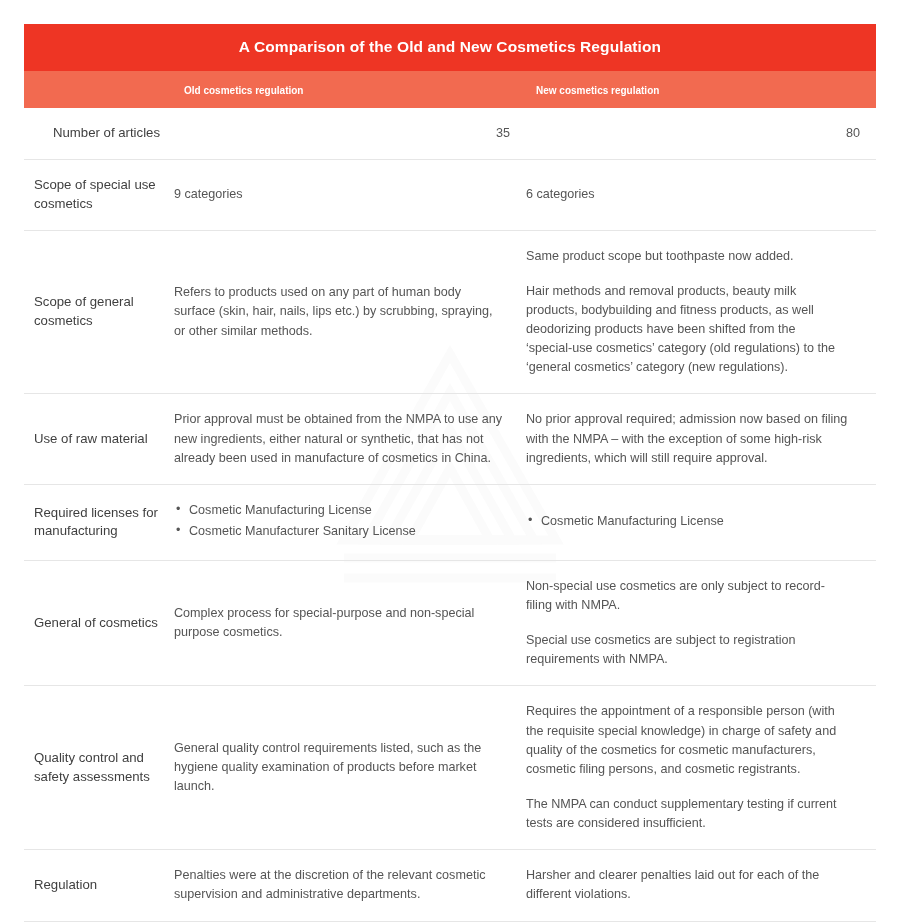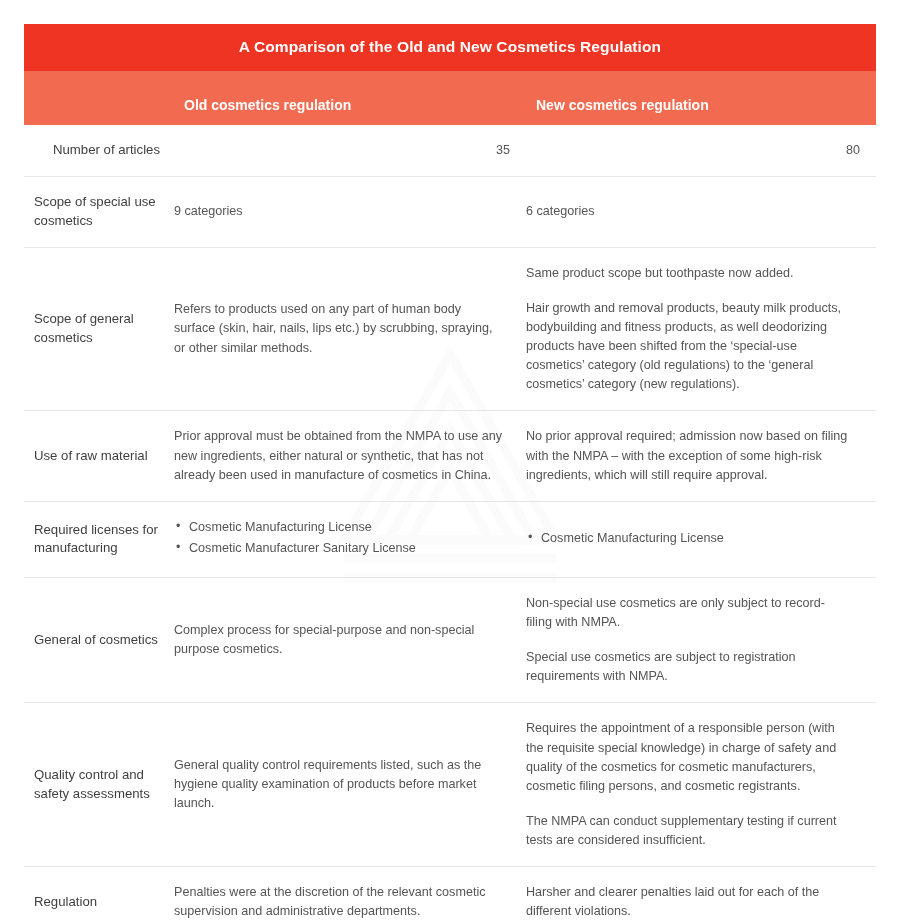"Old cosmetics regulation" .subhead td { font-size: 14px -> 10px; padding: 26px 10px 12px 10px -> 14px 10px 12px 10px }
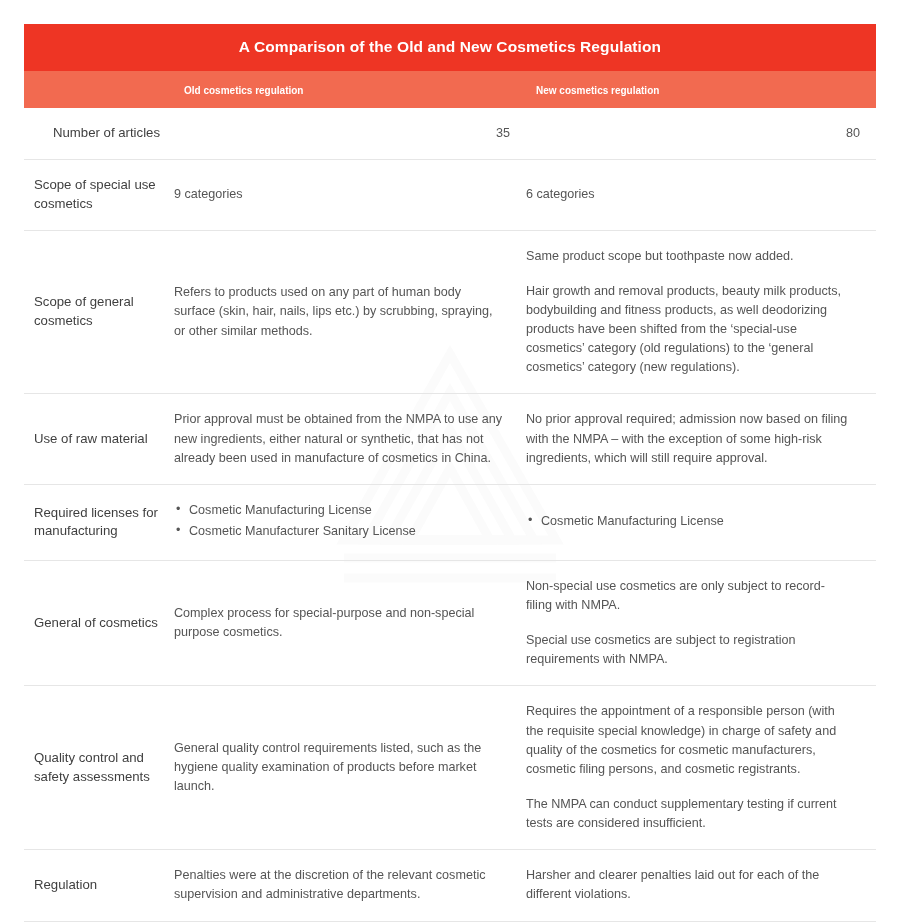"Hair growth and removal products," p.para { text: growth -> methods }
